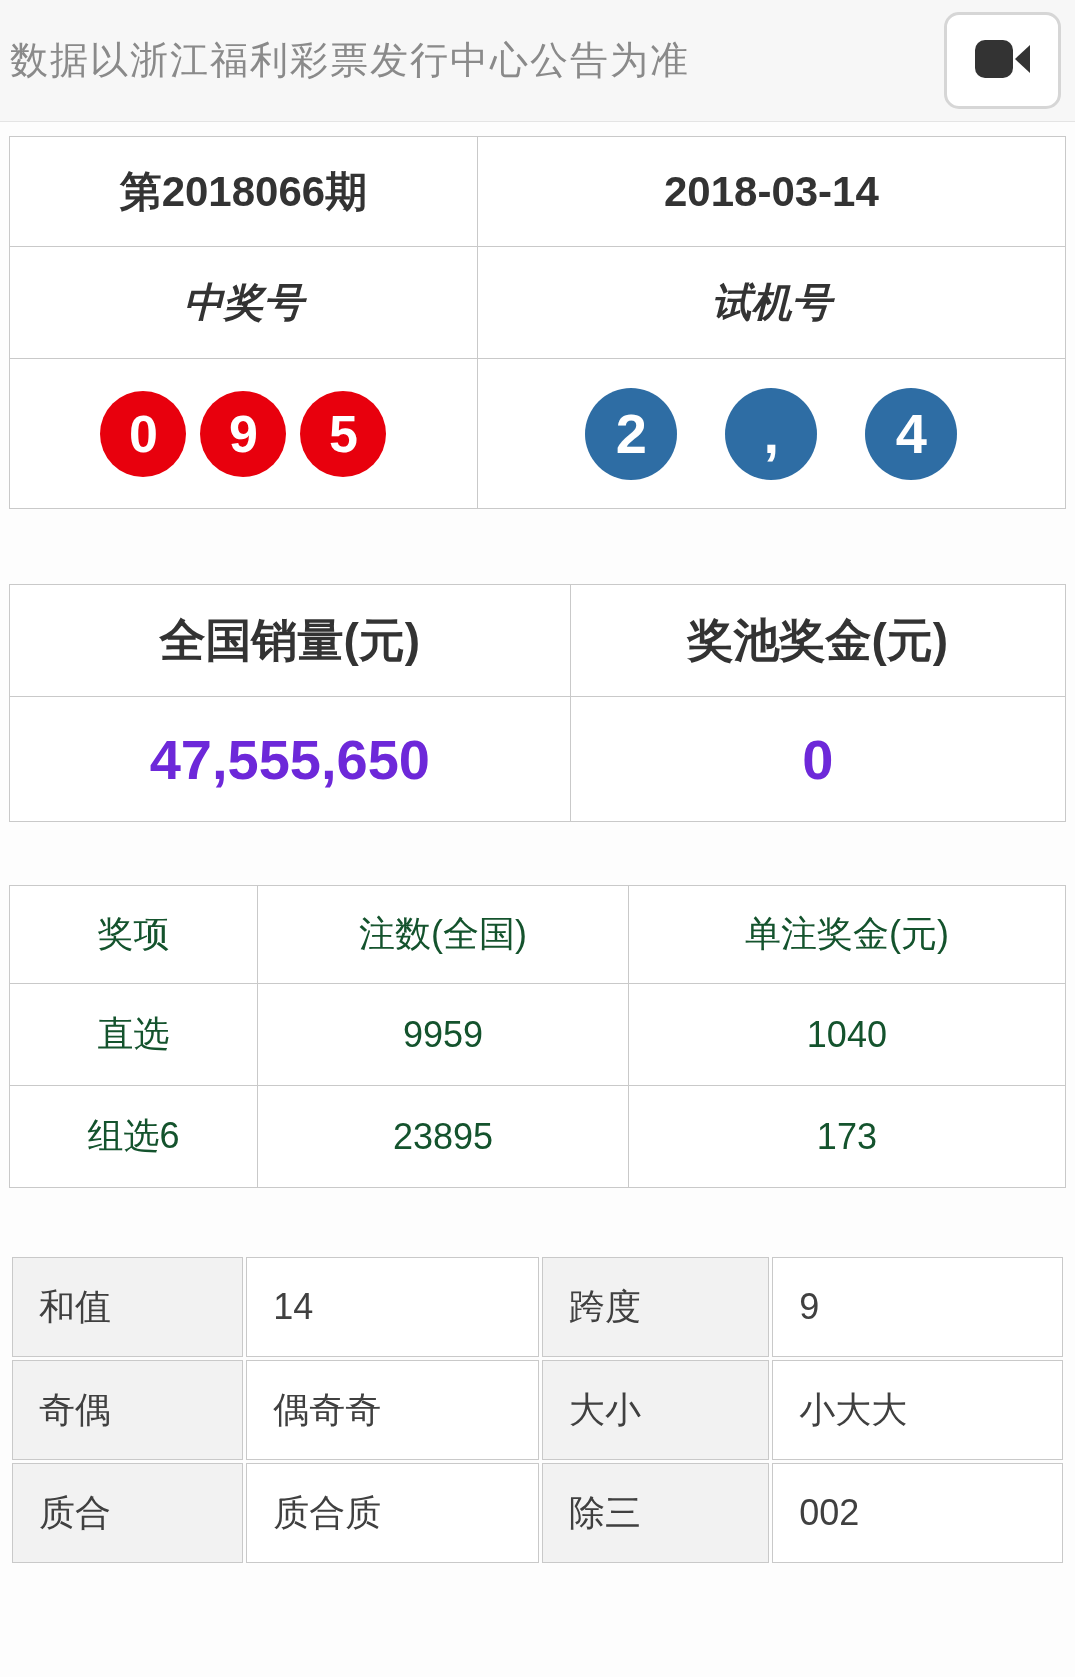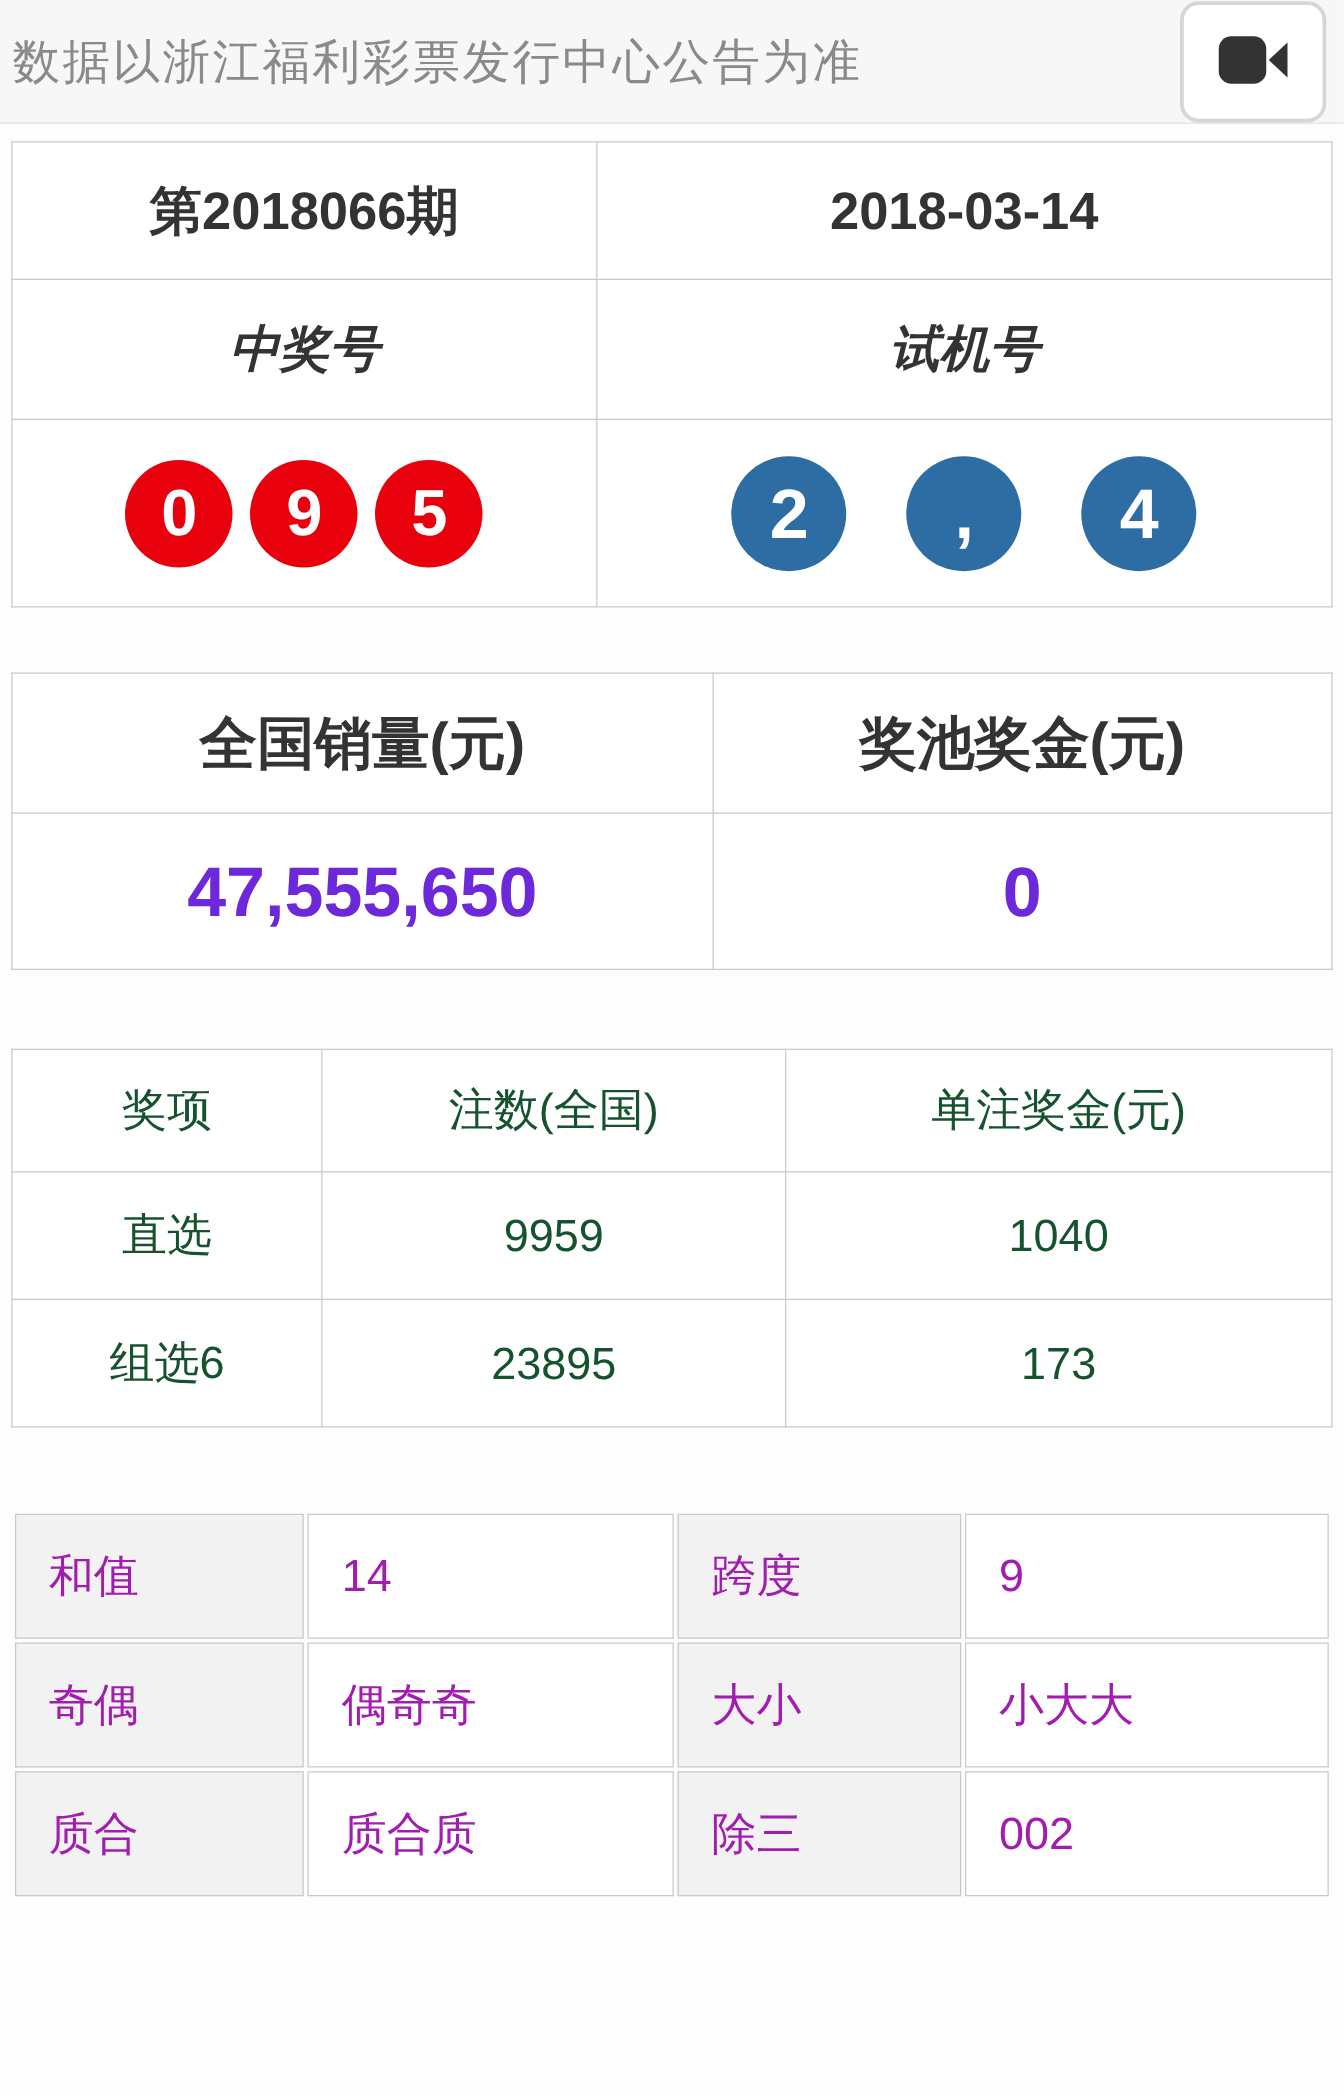"数据以浙江福利彩票发行中心公告为准" .topbar { height: 99px -> 122px }
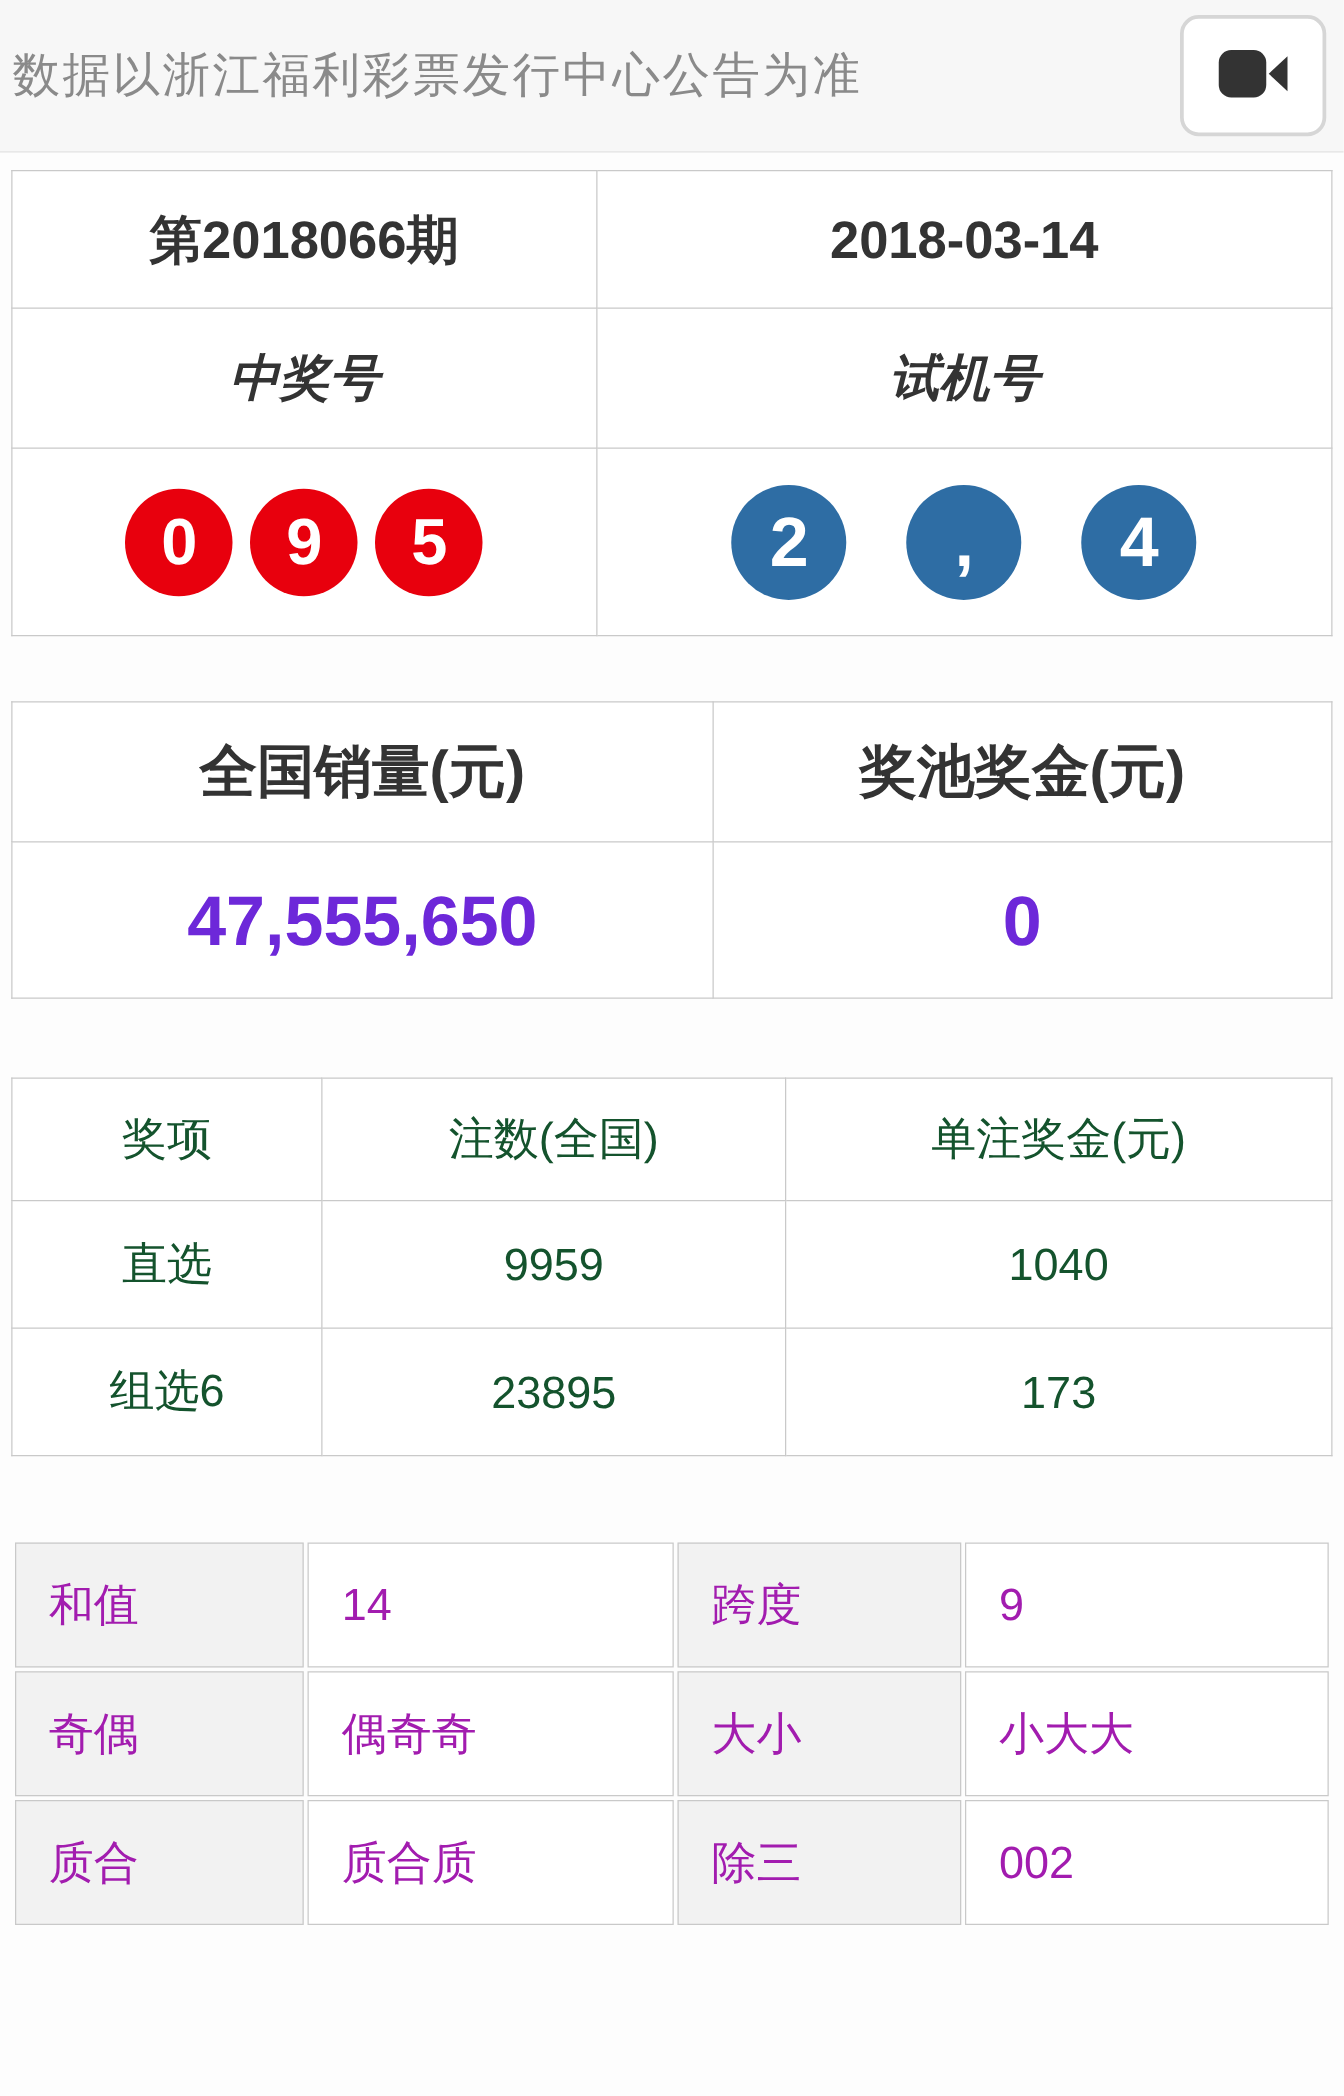"第2018066期" .t-draw { margin-bottom: 52px -> 75px }
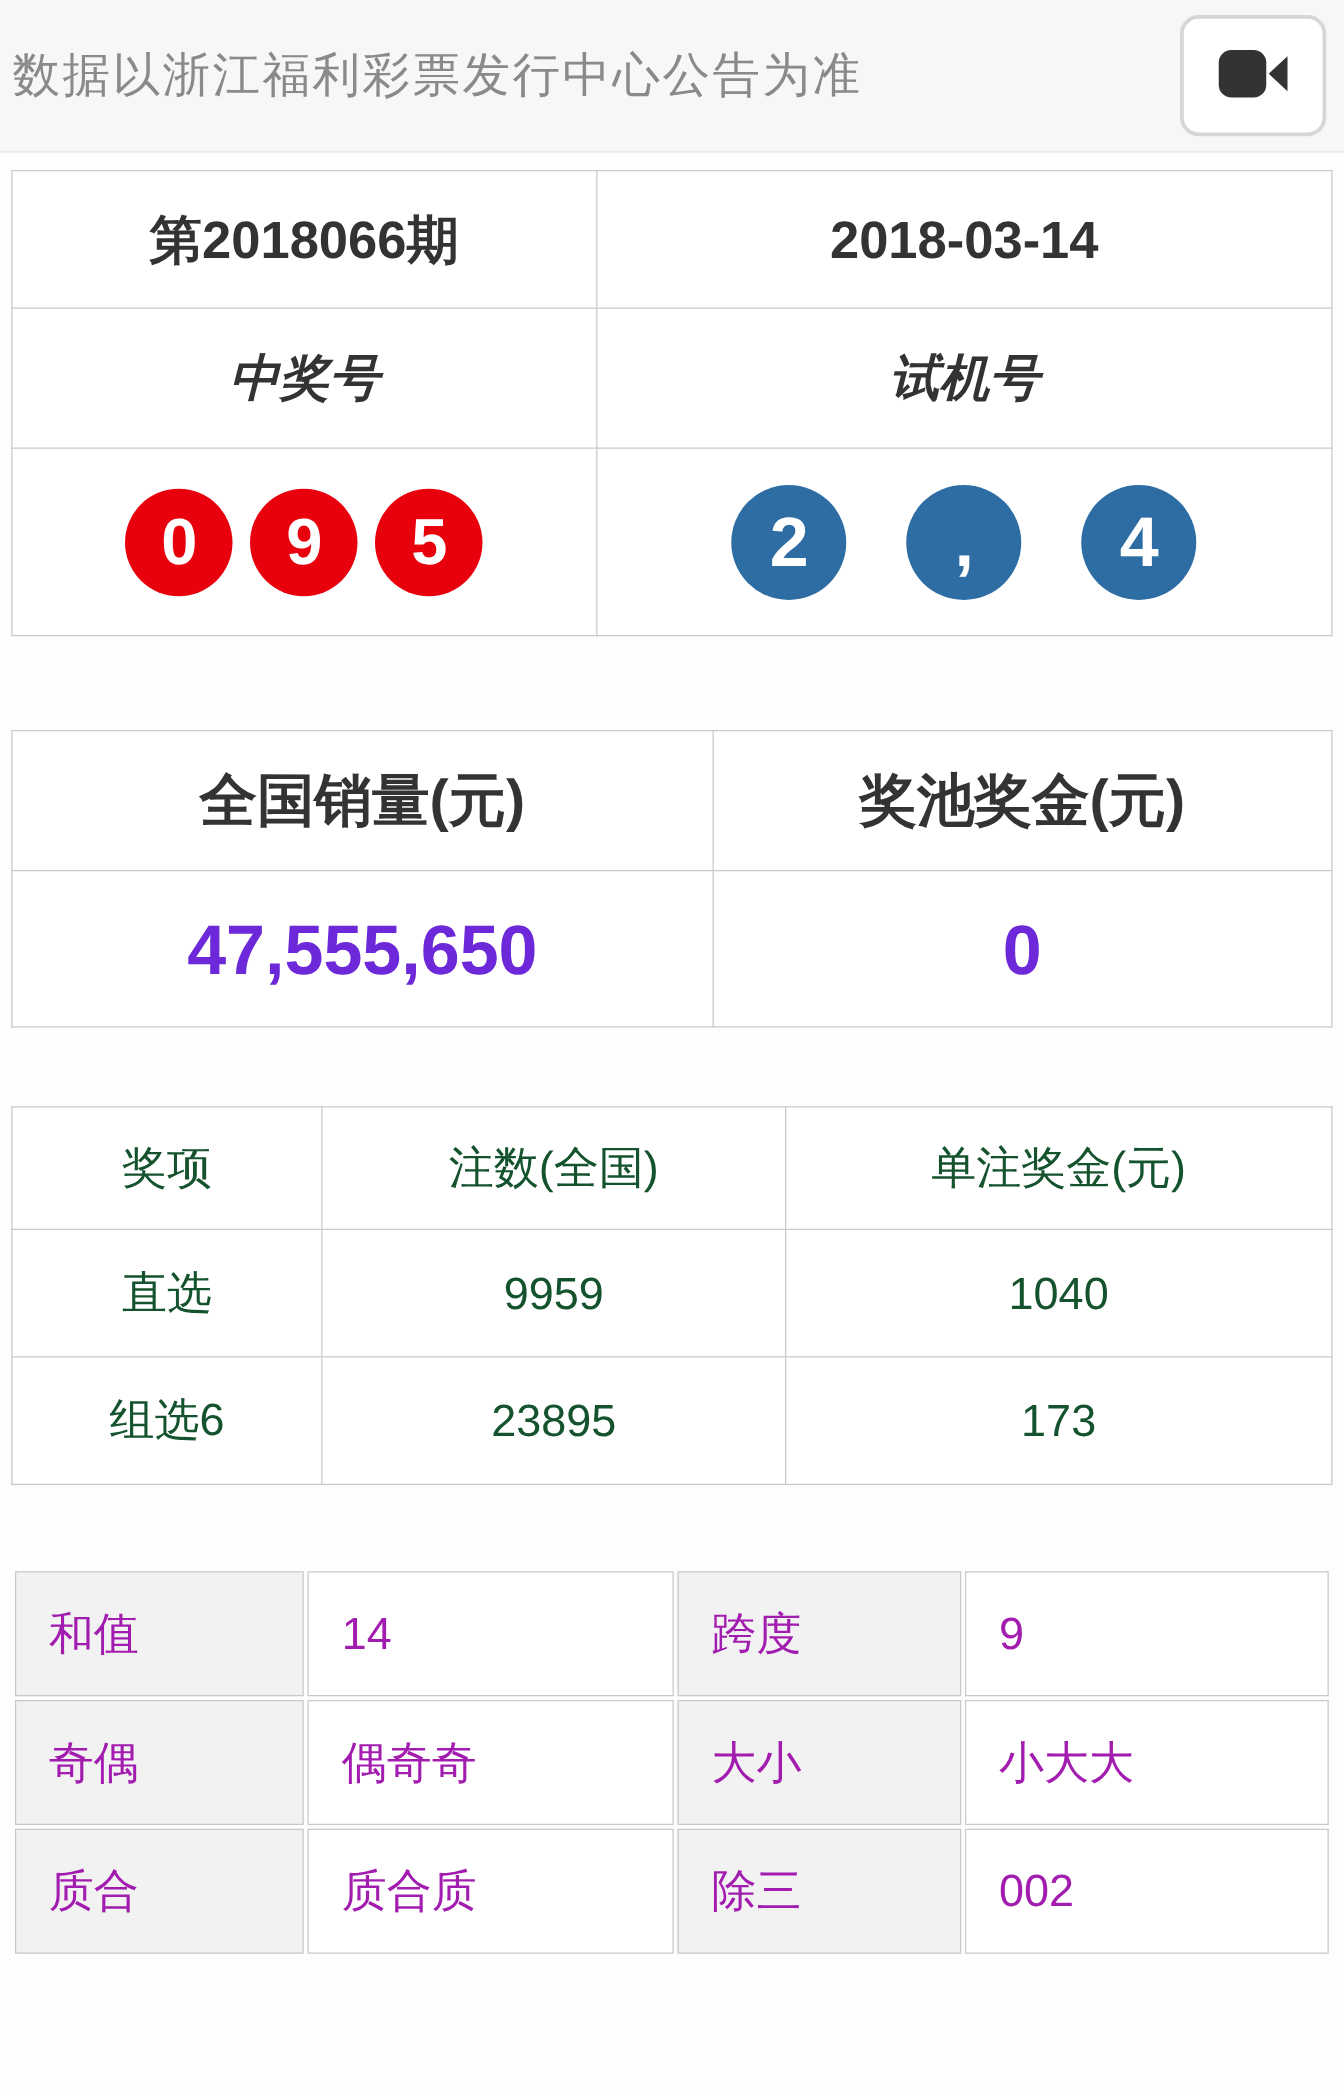"和值" .t-stats td { color: #a21caf -> #404040 }
